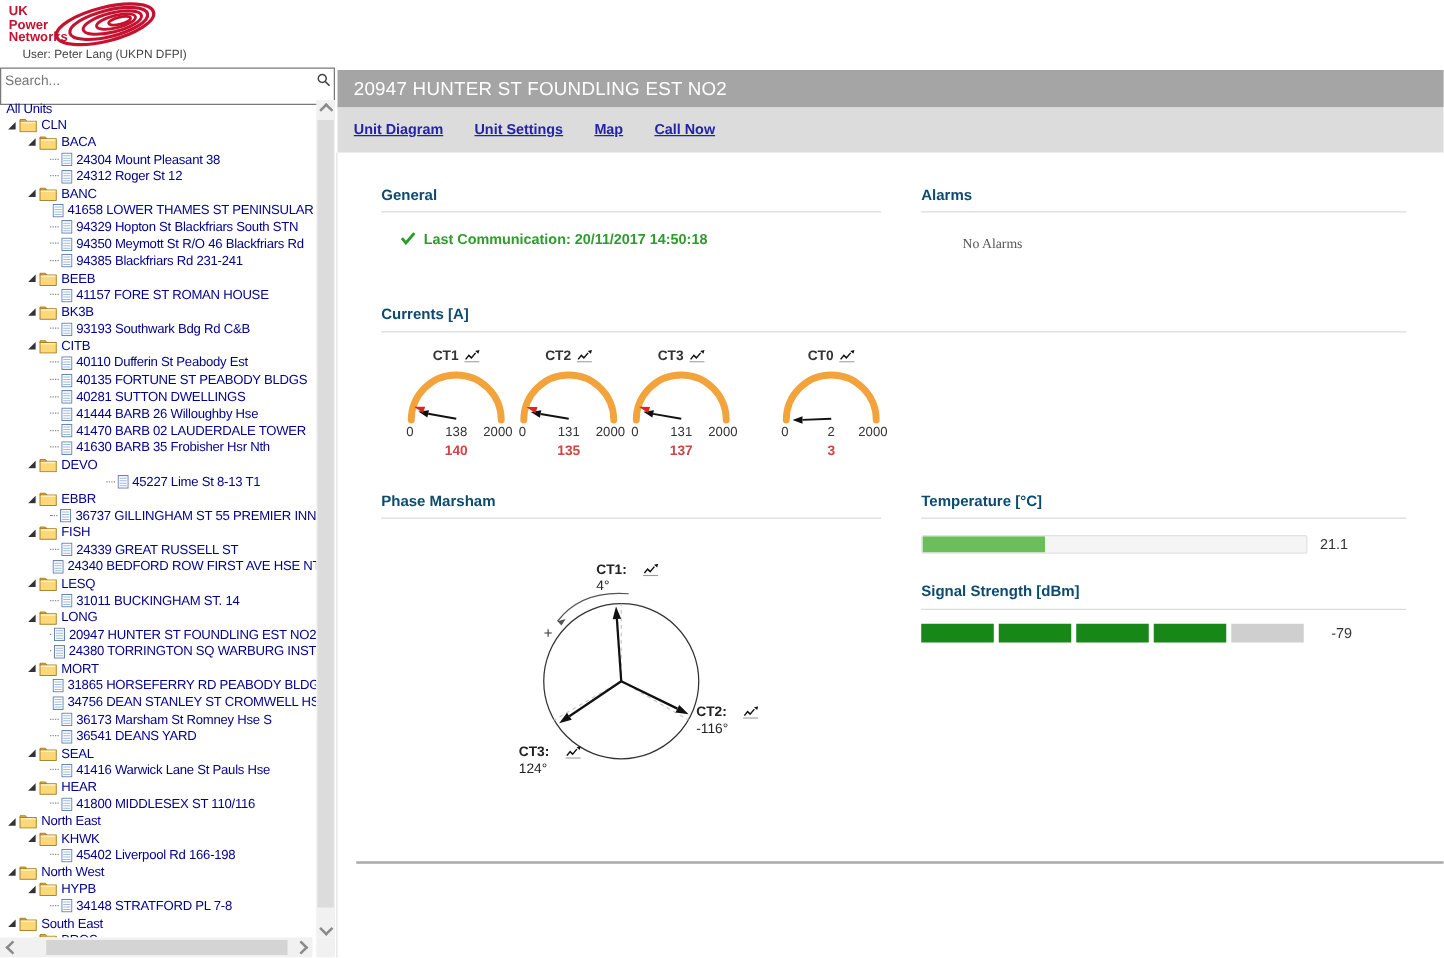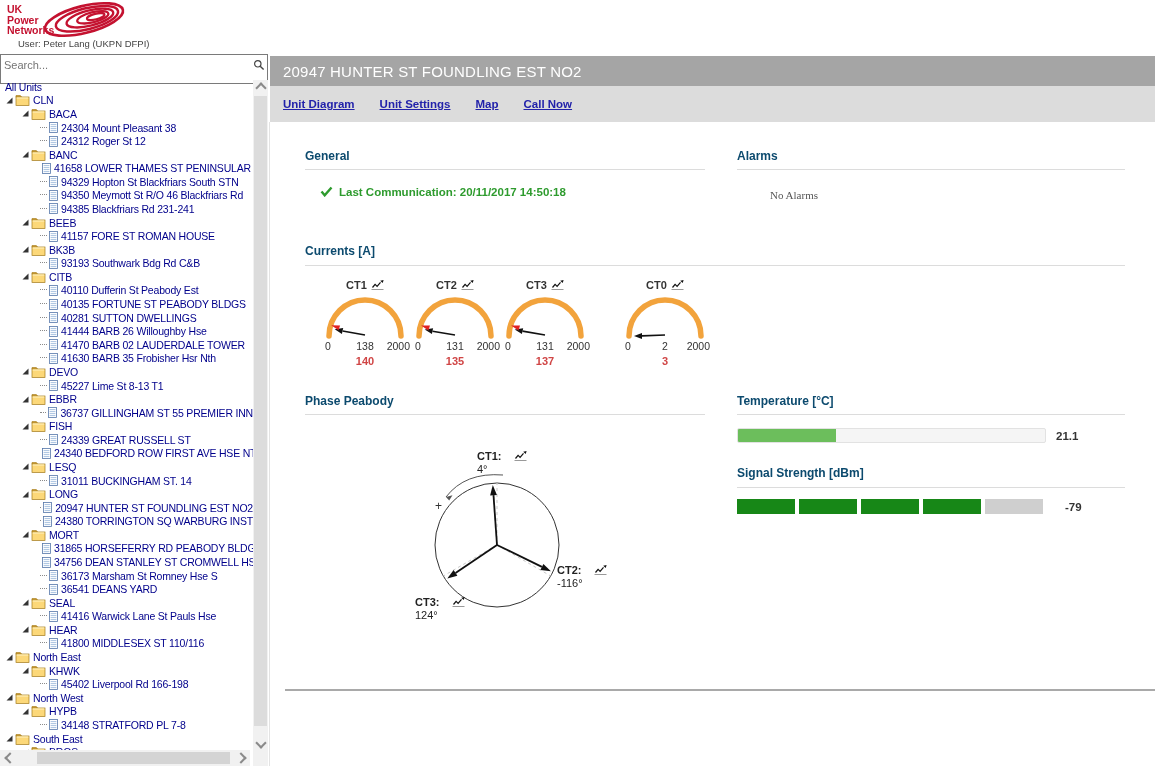"45227 Lime St 8-13 T1" div.tree-row { justify-content: none -> center }
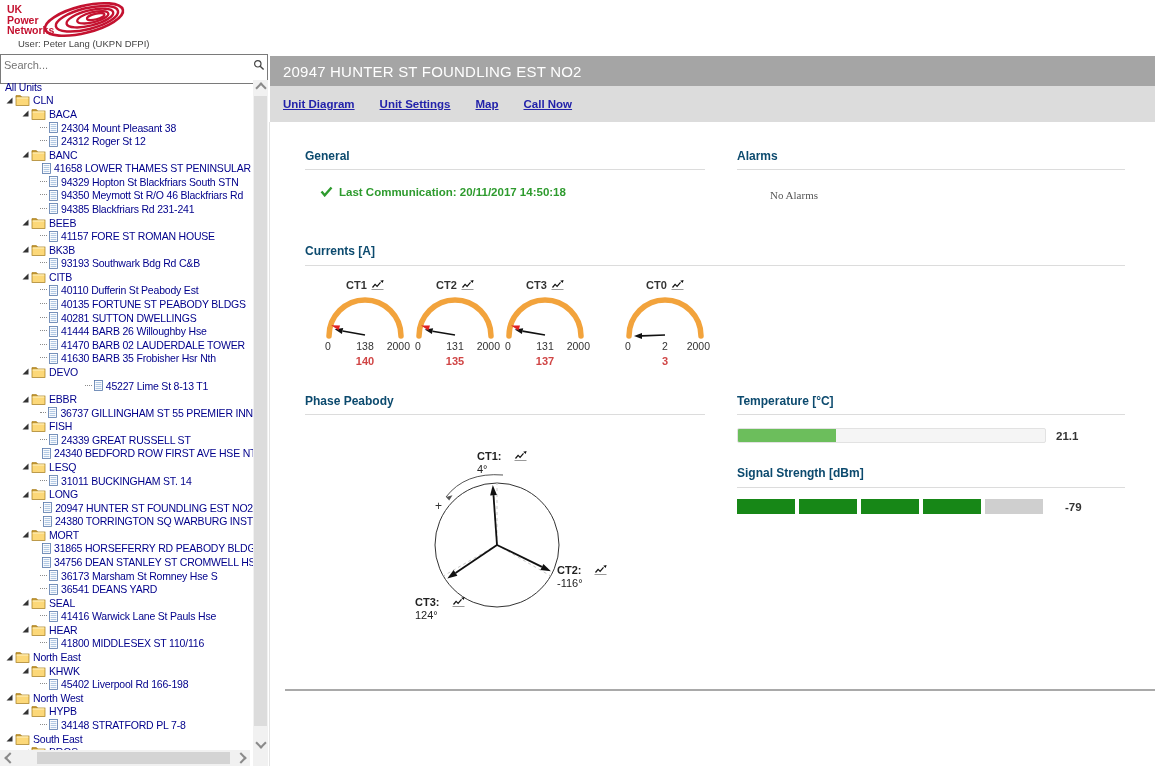"Phase Peabody" div.abs { text: Peabody -> Marsham }
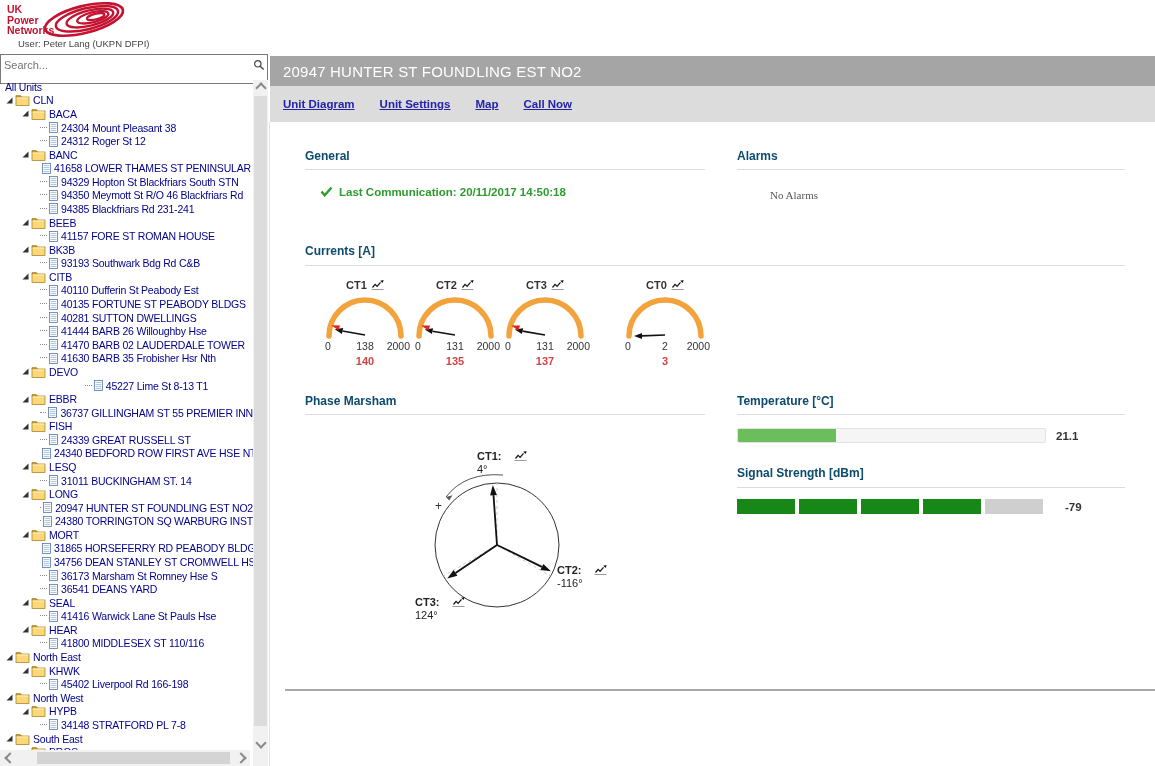"21.1" .meter-val { font-weight: bold -> none }
